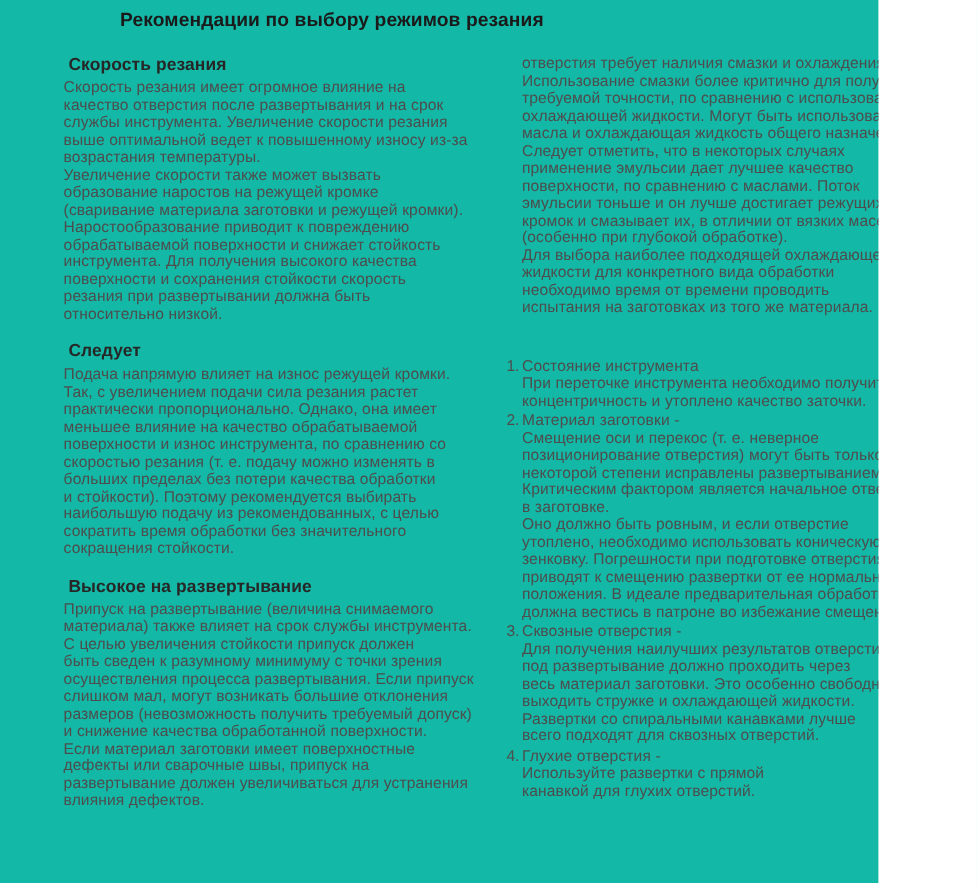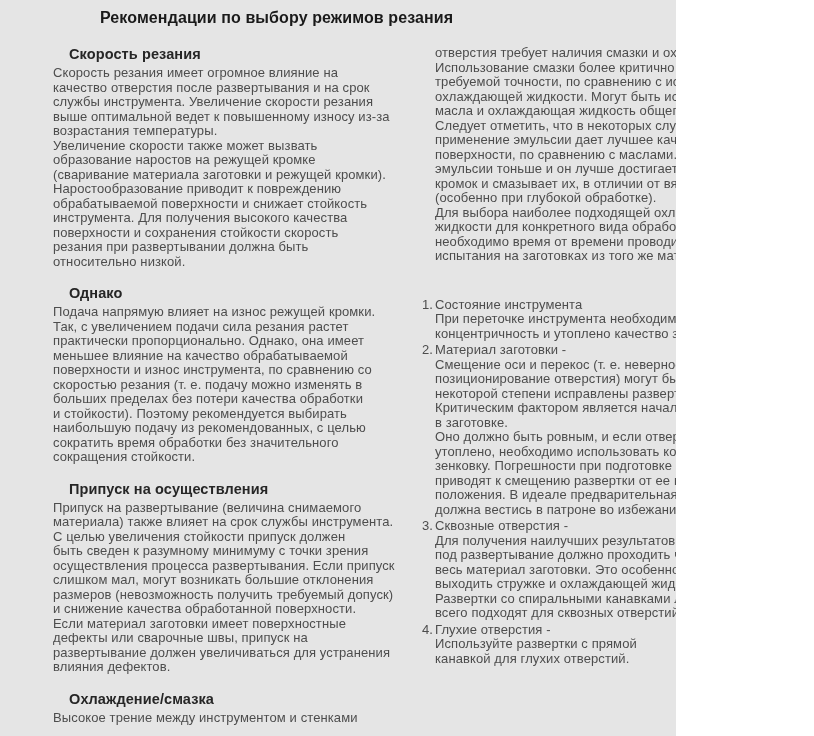"Рекомендации по выбору режимов резания" .page { background: #e5e5e5 -> #14b8a6; width: 676px -> 732px }
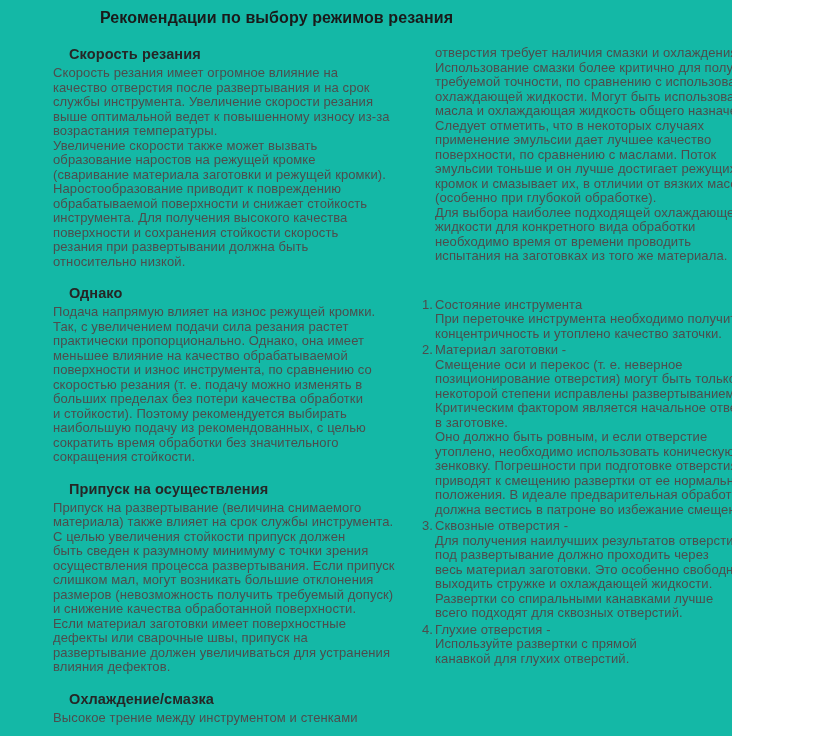"Скорость резания" h2.heading { margin: 0 0 4px 16px -> 0 0 4px 4px }
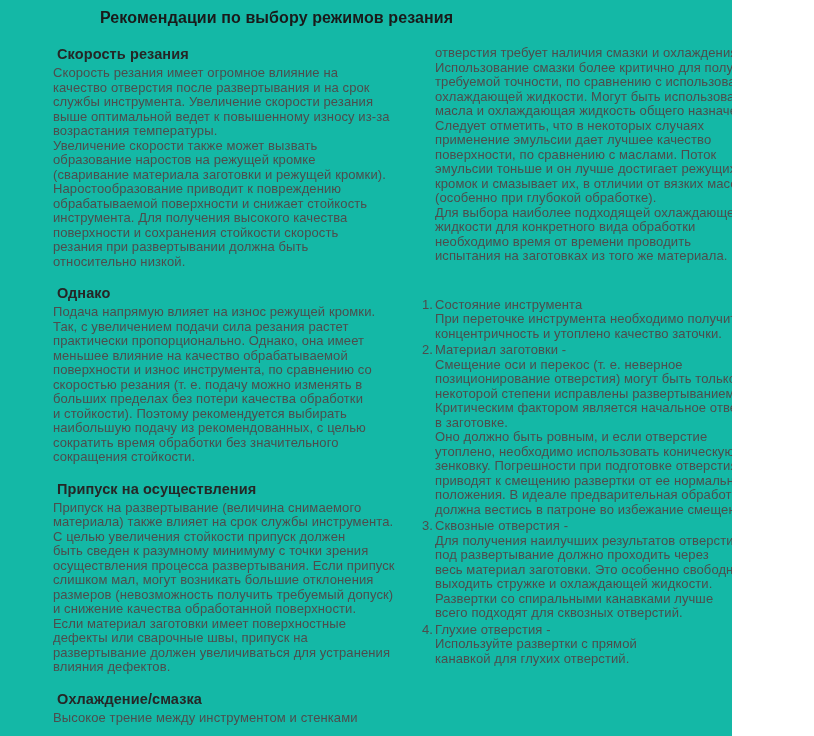"Однако" h2.heading { text: Однако -> Следует }
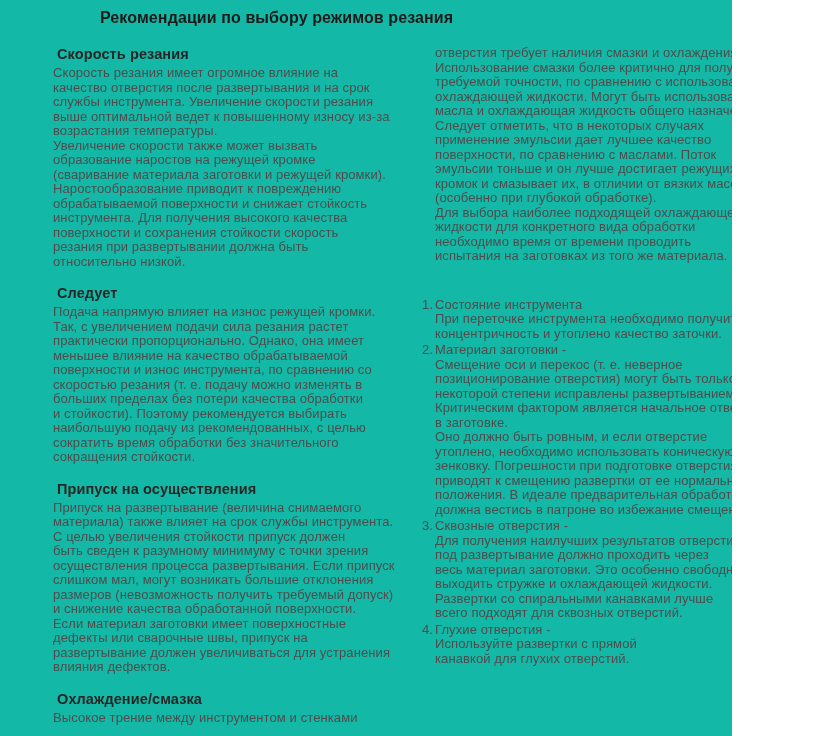"Припуск на осуществления" h2.heading { text: Припуск на осуществления -> Высокое на развертывание }
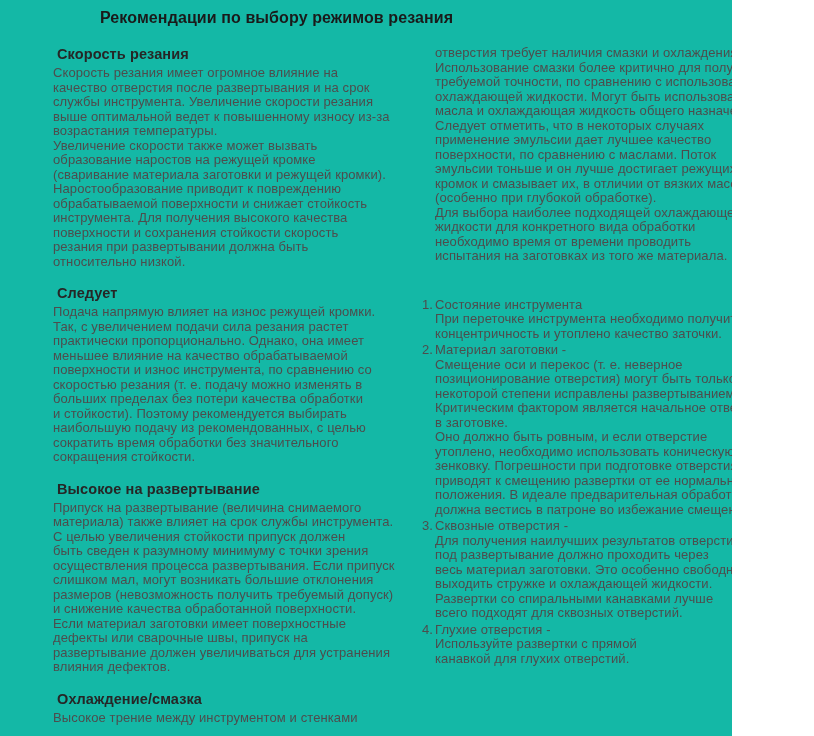"Охлаждение/смазка" section.doc-section { html: <section> <h2>Охлаждение/смазка</h2> <p>Высокое трение между инструментом и стенками</p> </section> -> none }
